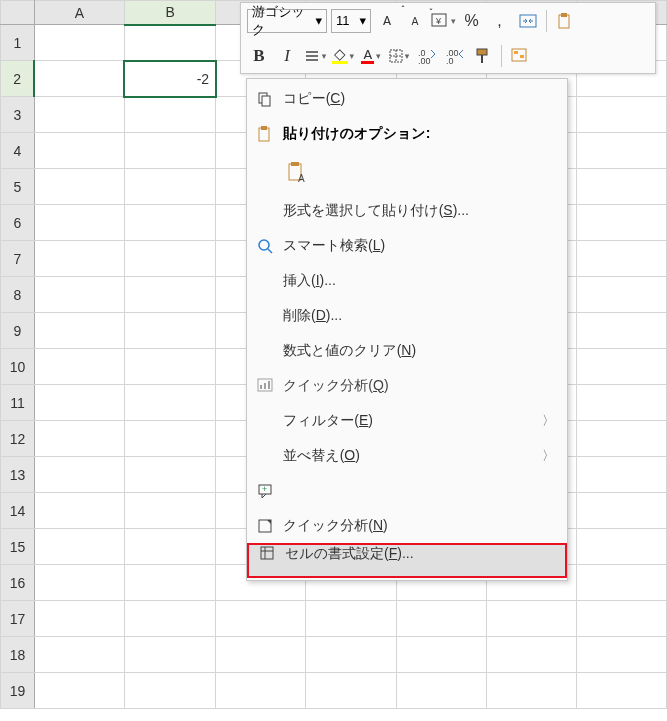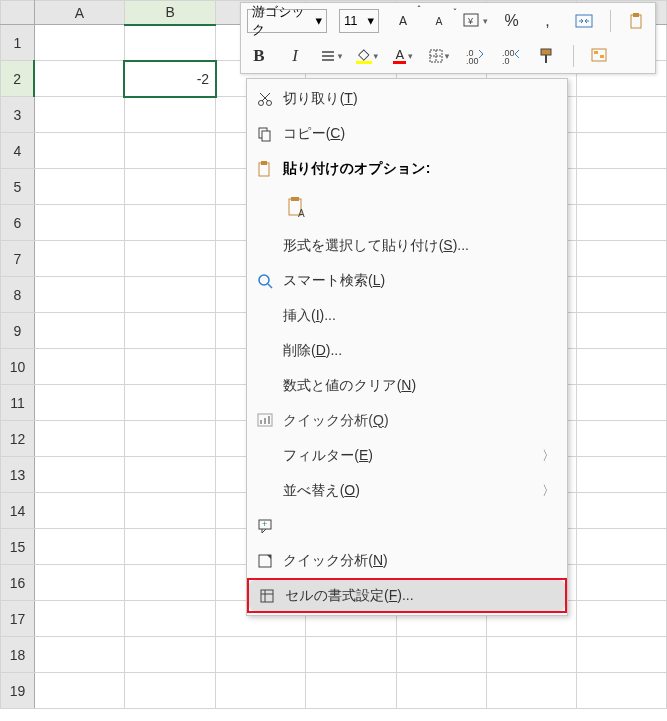"游ゴシック" .mini-tb .row { gap: 12px -> 4px }
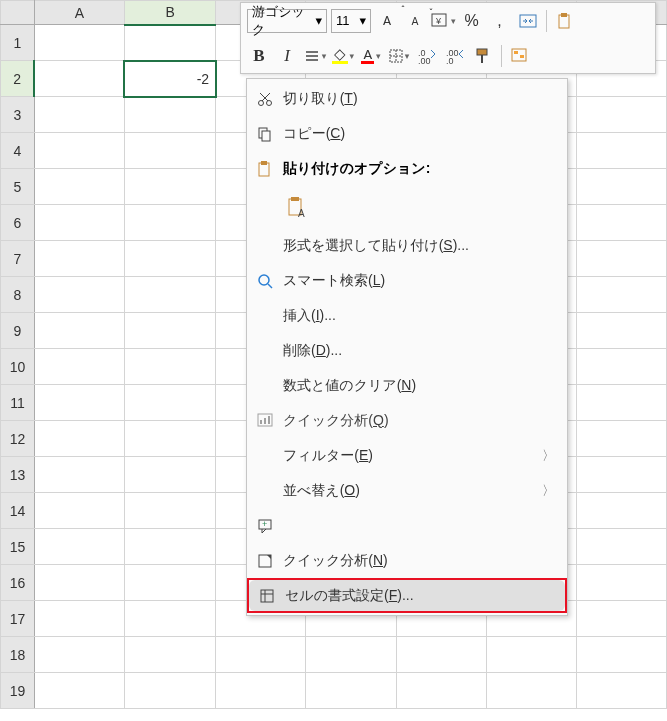"切り取り(T)" div.ctx-item { html: <div> <span> <svg> <circle></circle> <circle></circle> <path></path> </svg> </span> <span><span>切り取り(</span><span>T</span><span>)</span></span> </div> -> none }
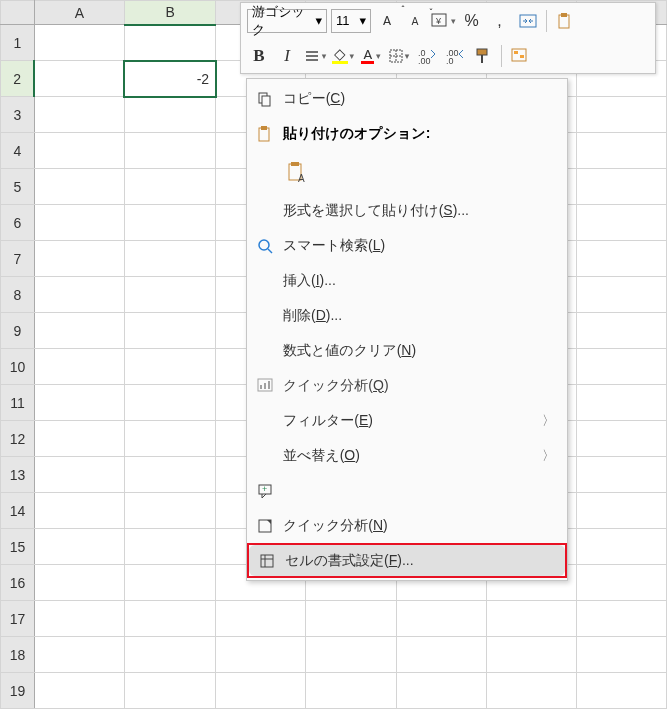"セルの書式設定(F)..." .ctx-item.highlighted .ctx-inner { align-items: center -> flex-start; border-radius: 6px -> none }
